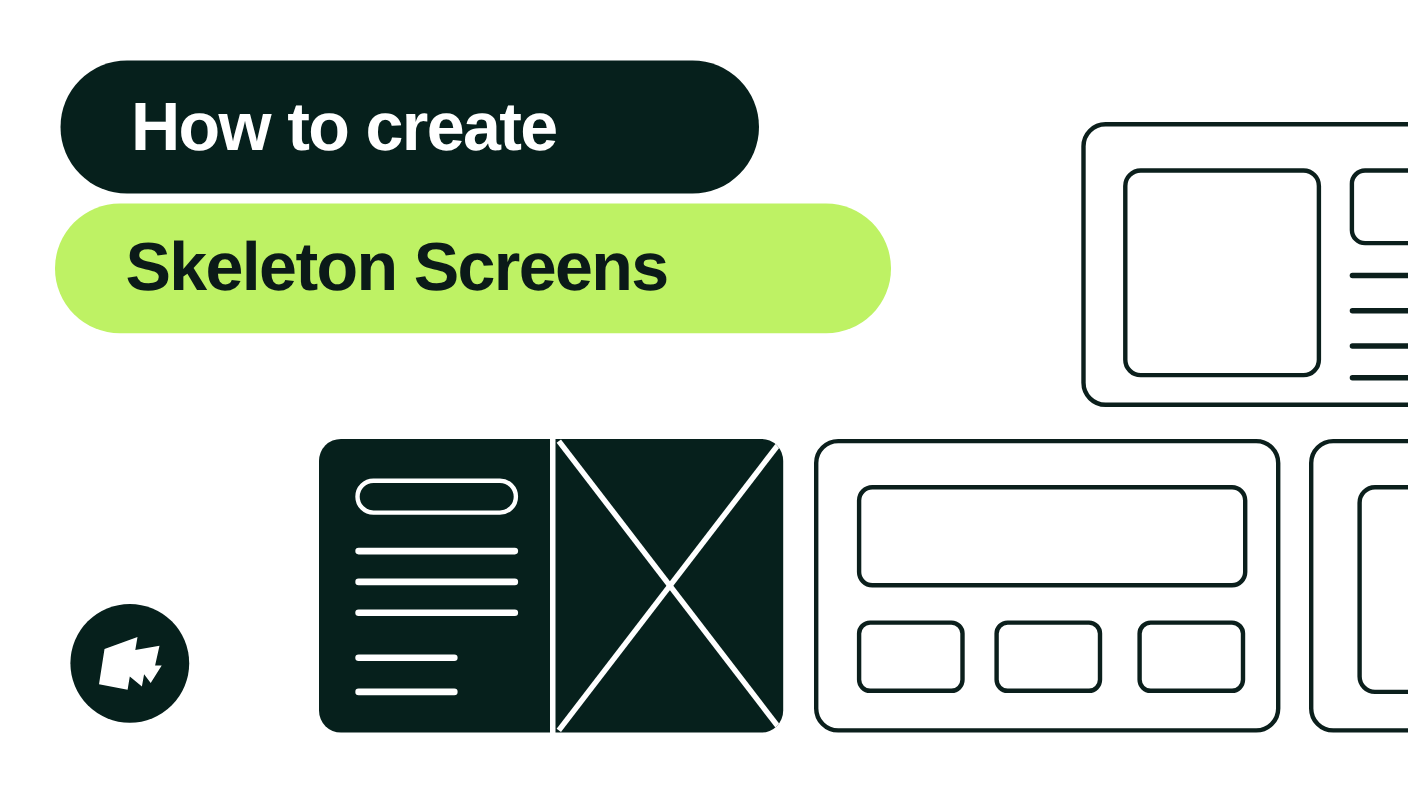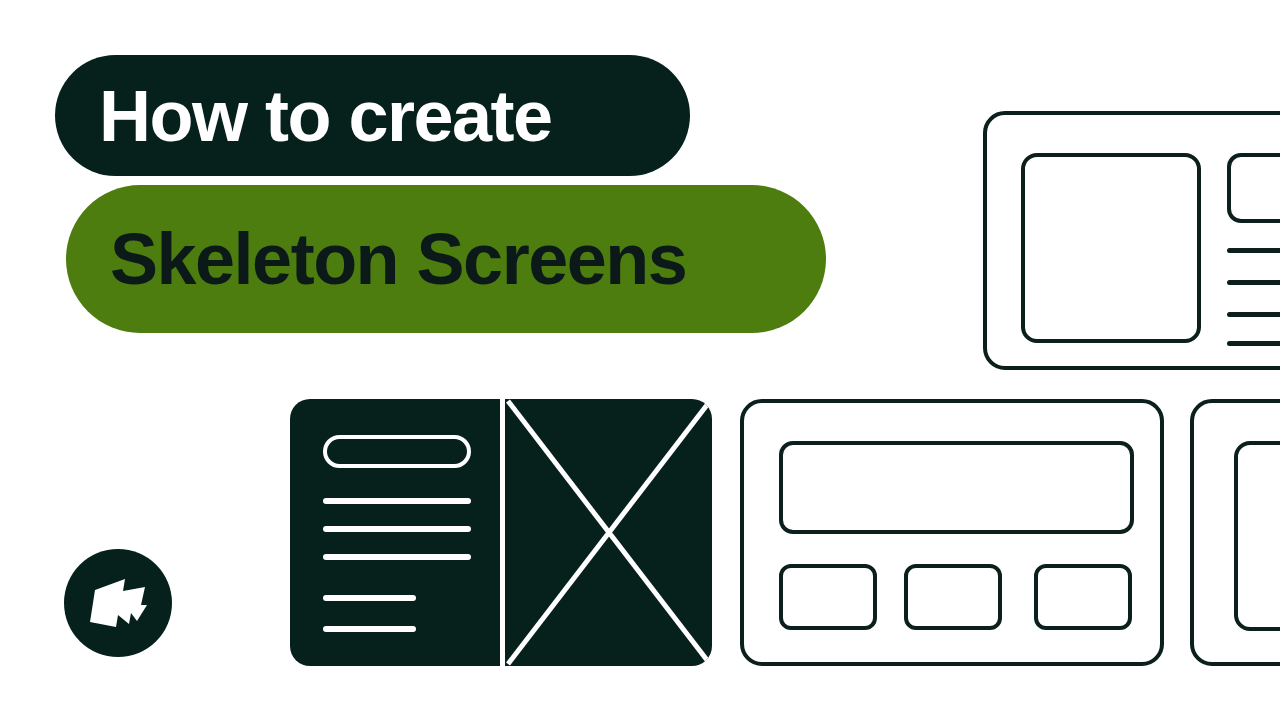"How to create" .pill-text { font-size: 72px -> 62px; margin-left: none -> 20px }
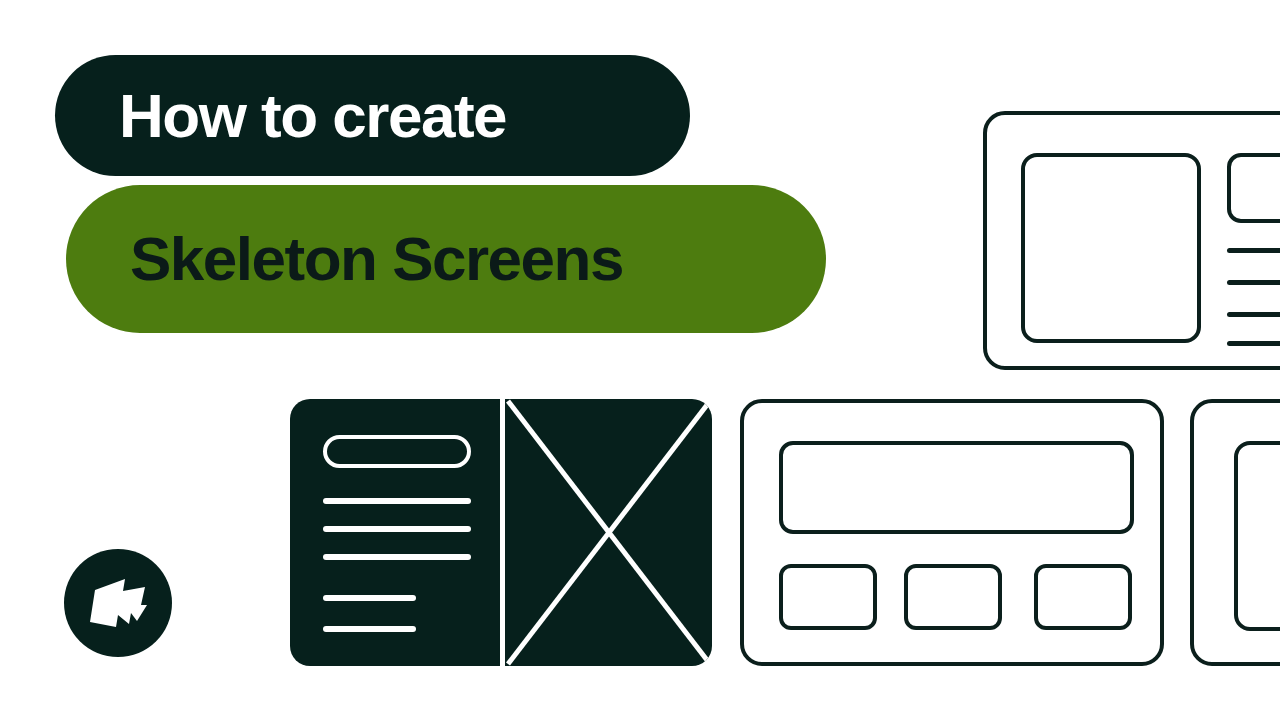"Skeleton Screens" #pill-purple { background: #4d7c0f -> #bef264; height: 148px -> 118px; left: 66px -> 50px }
